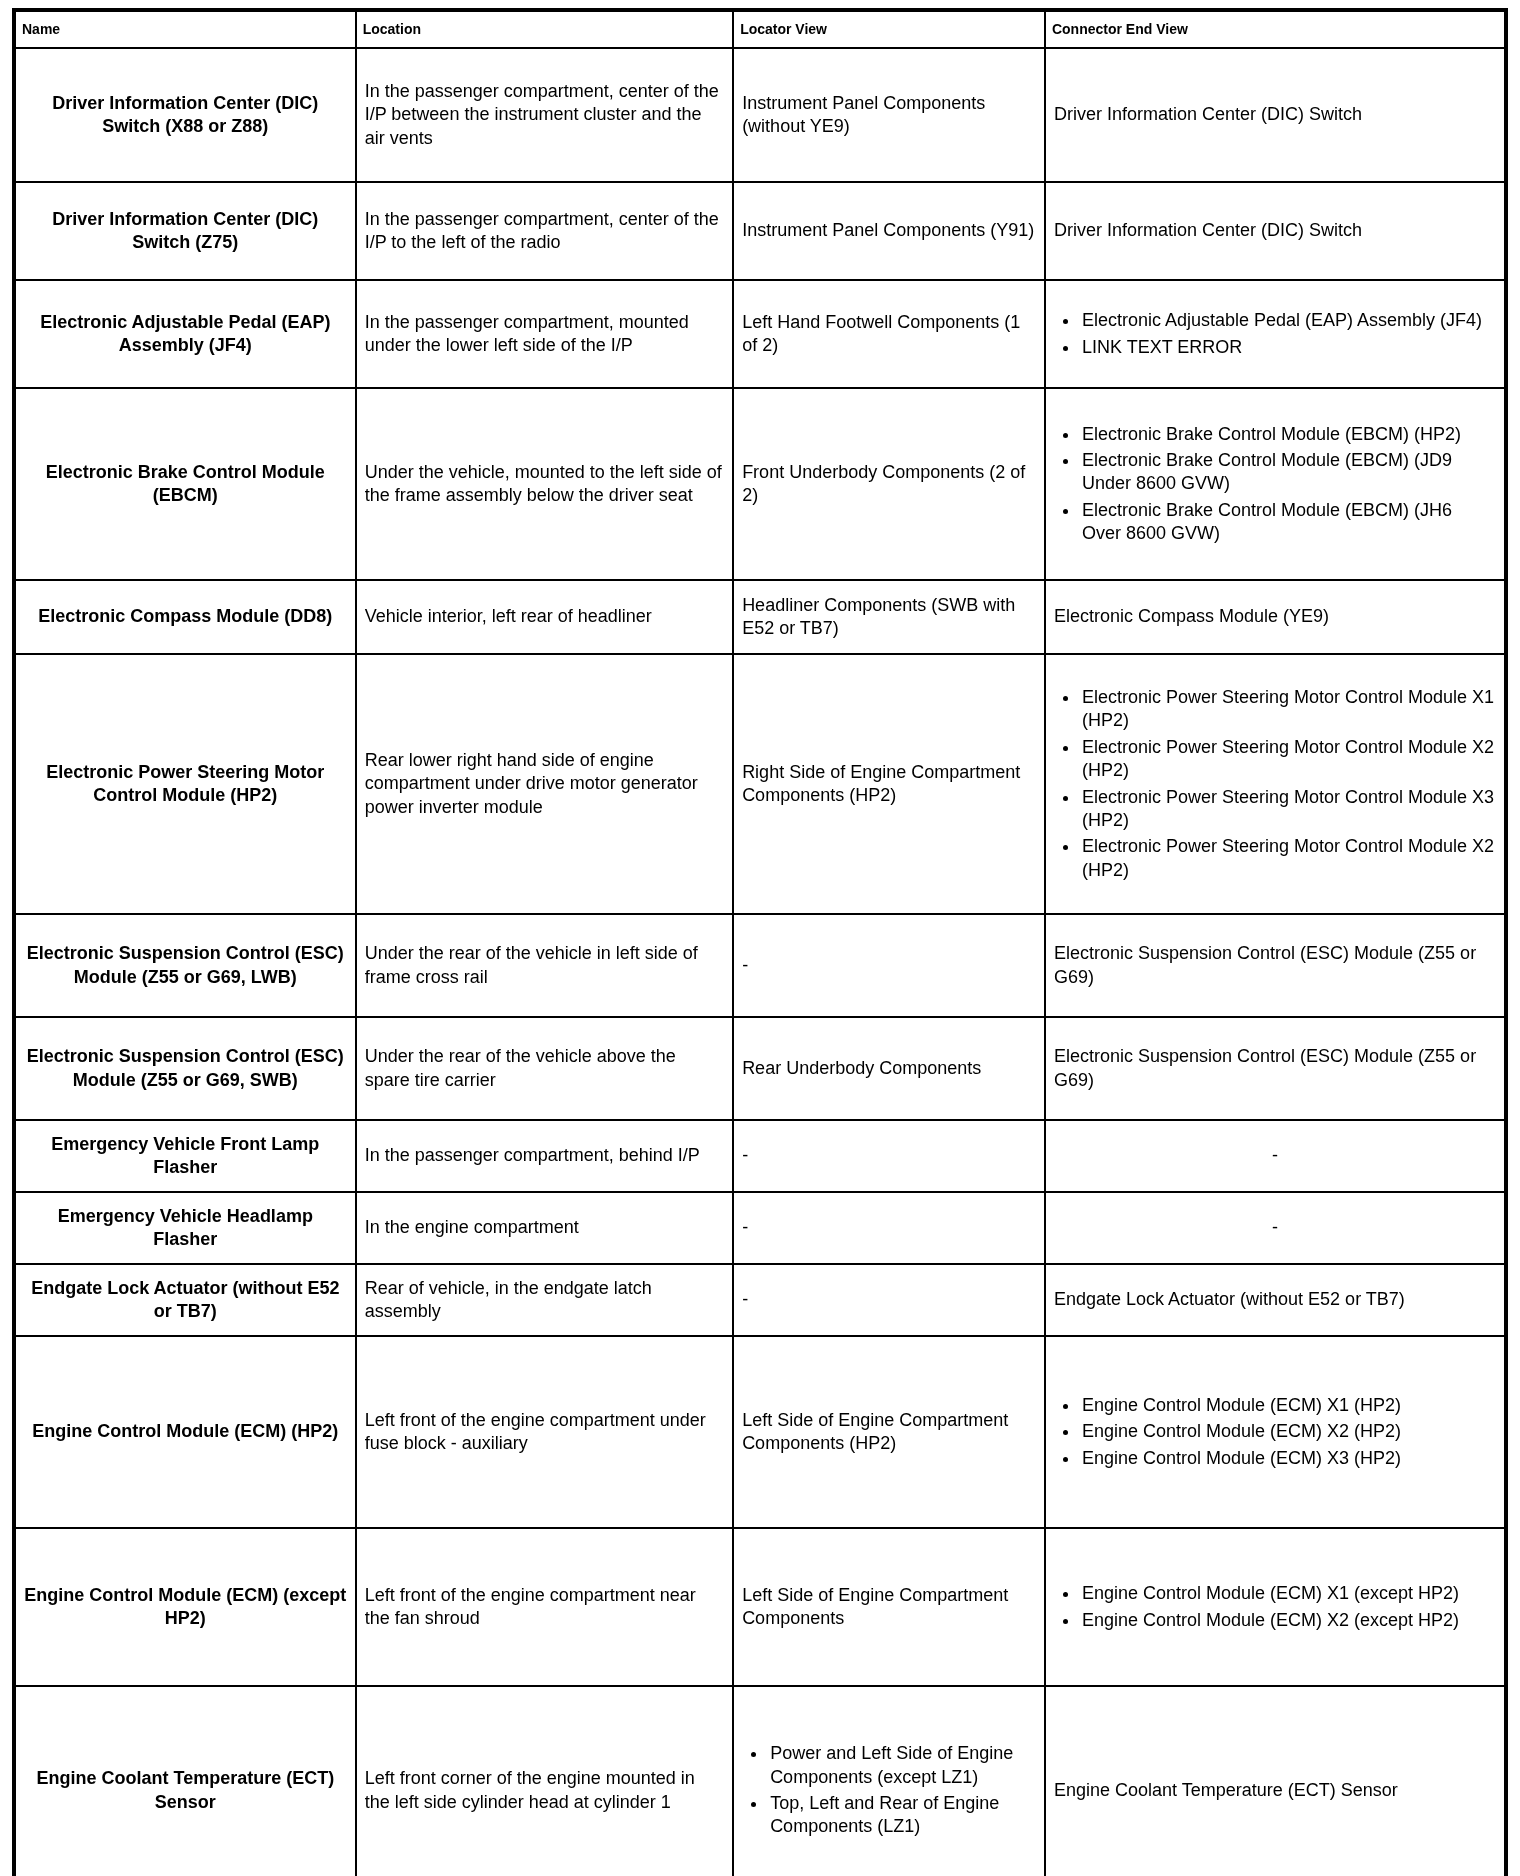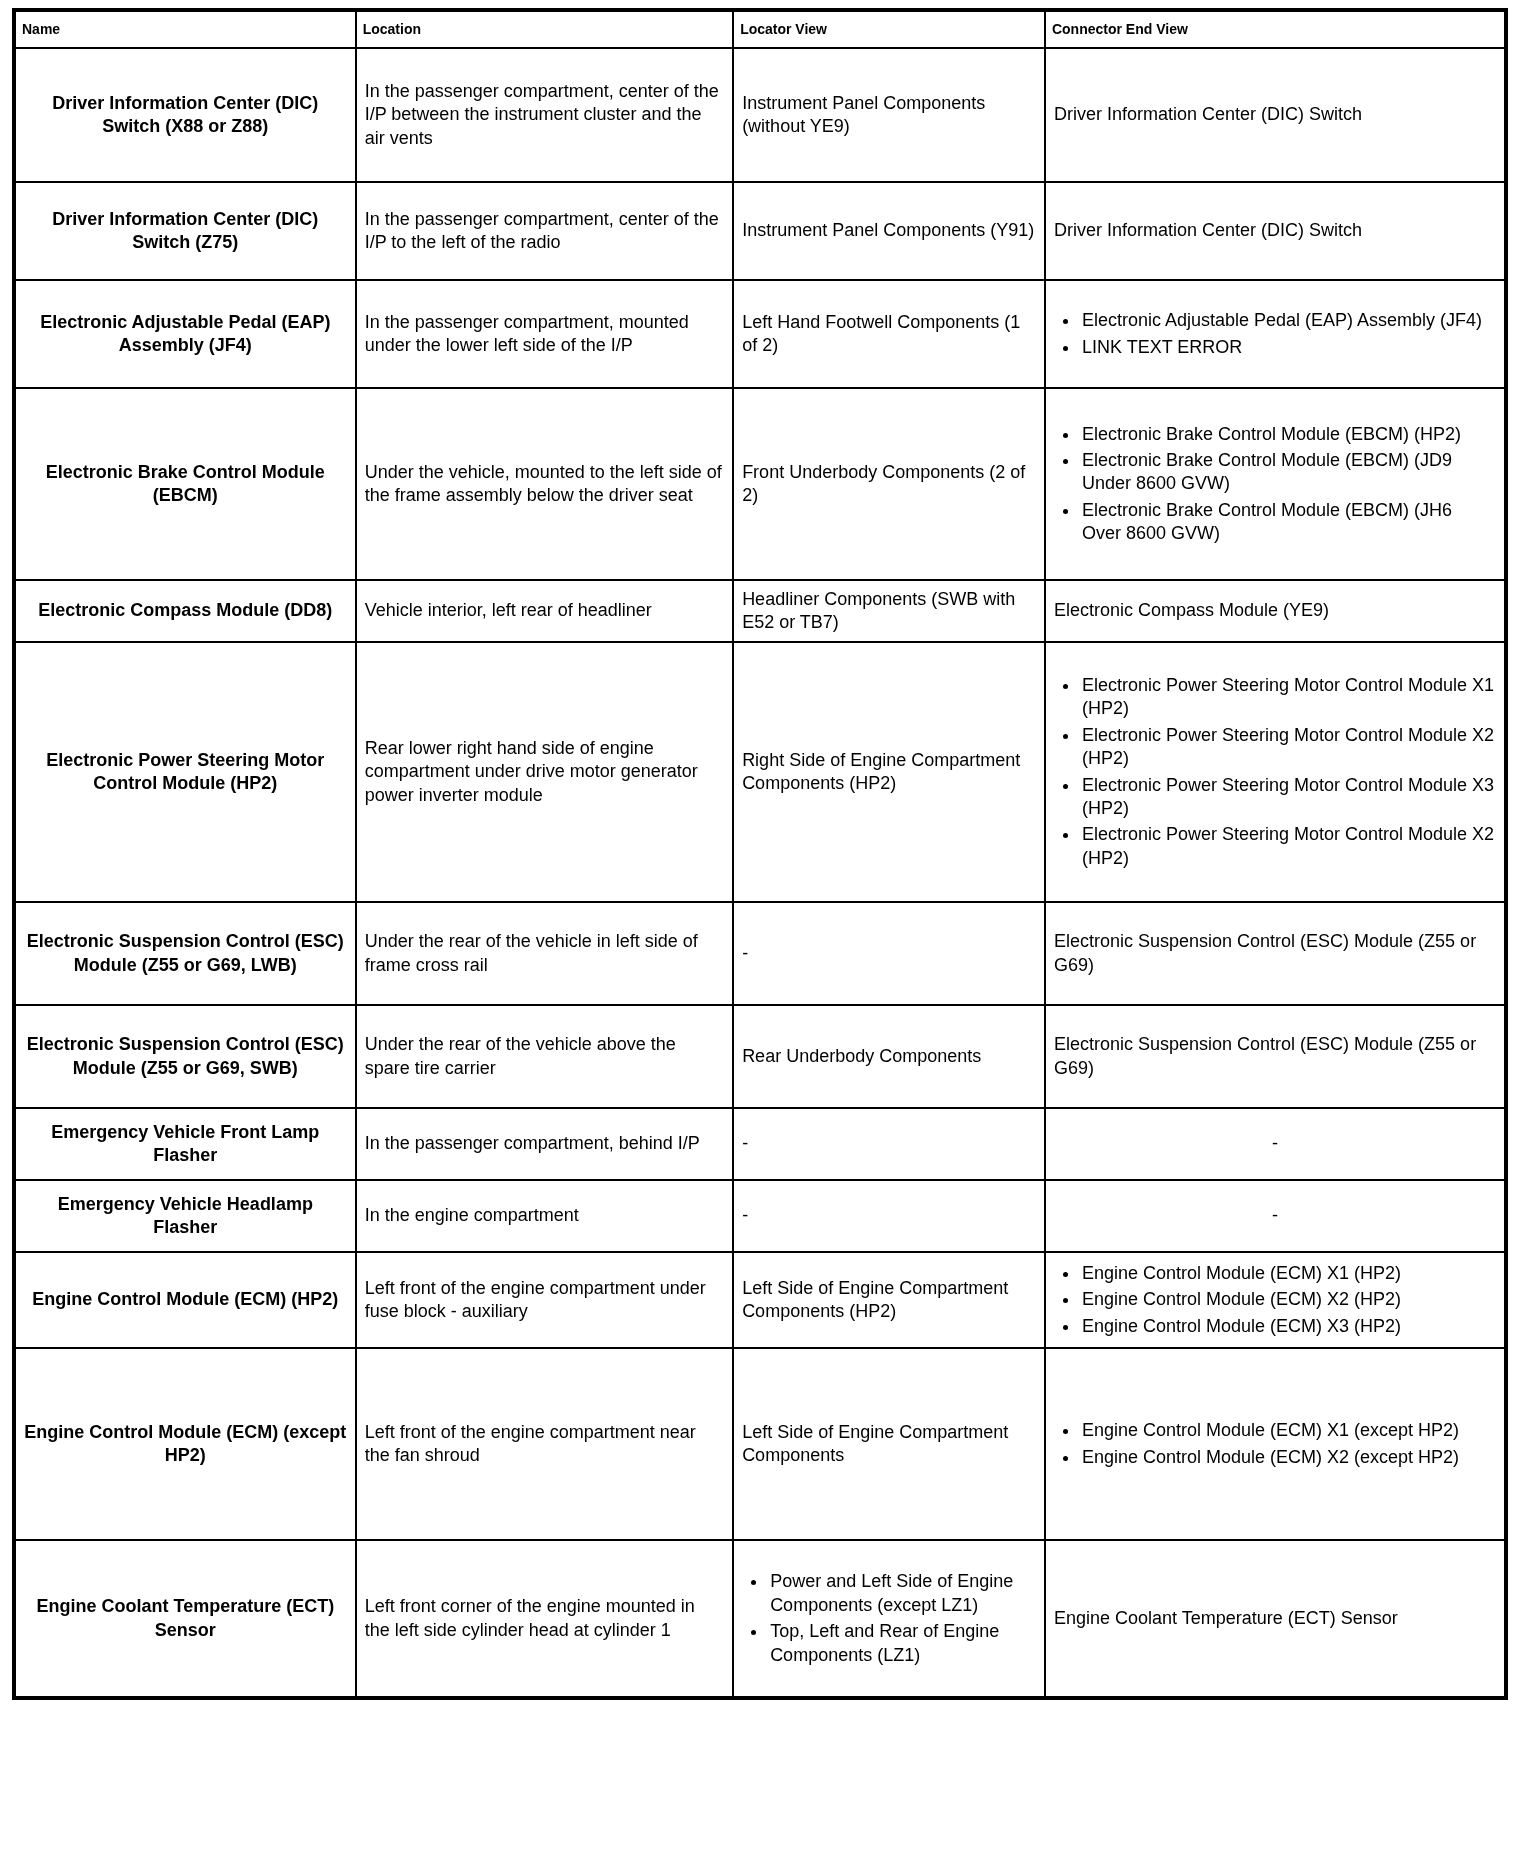"Electronic Compass Module (DD8)" tbody tr:nth-child(5) { height: 62px -> 74px }
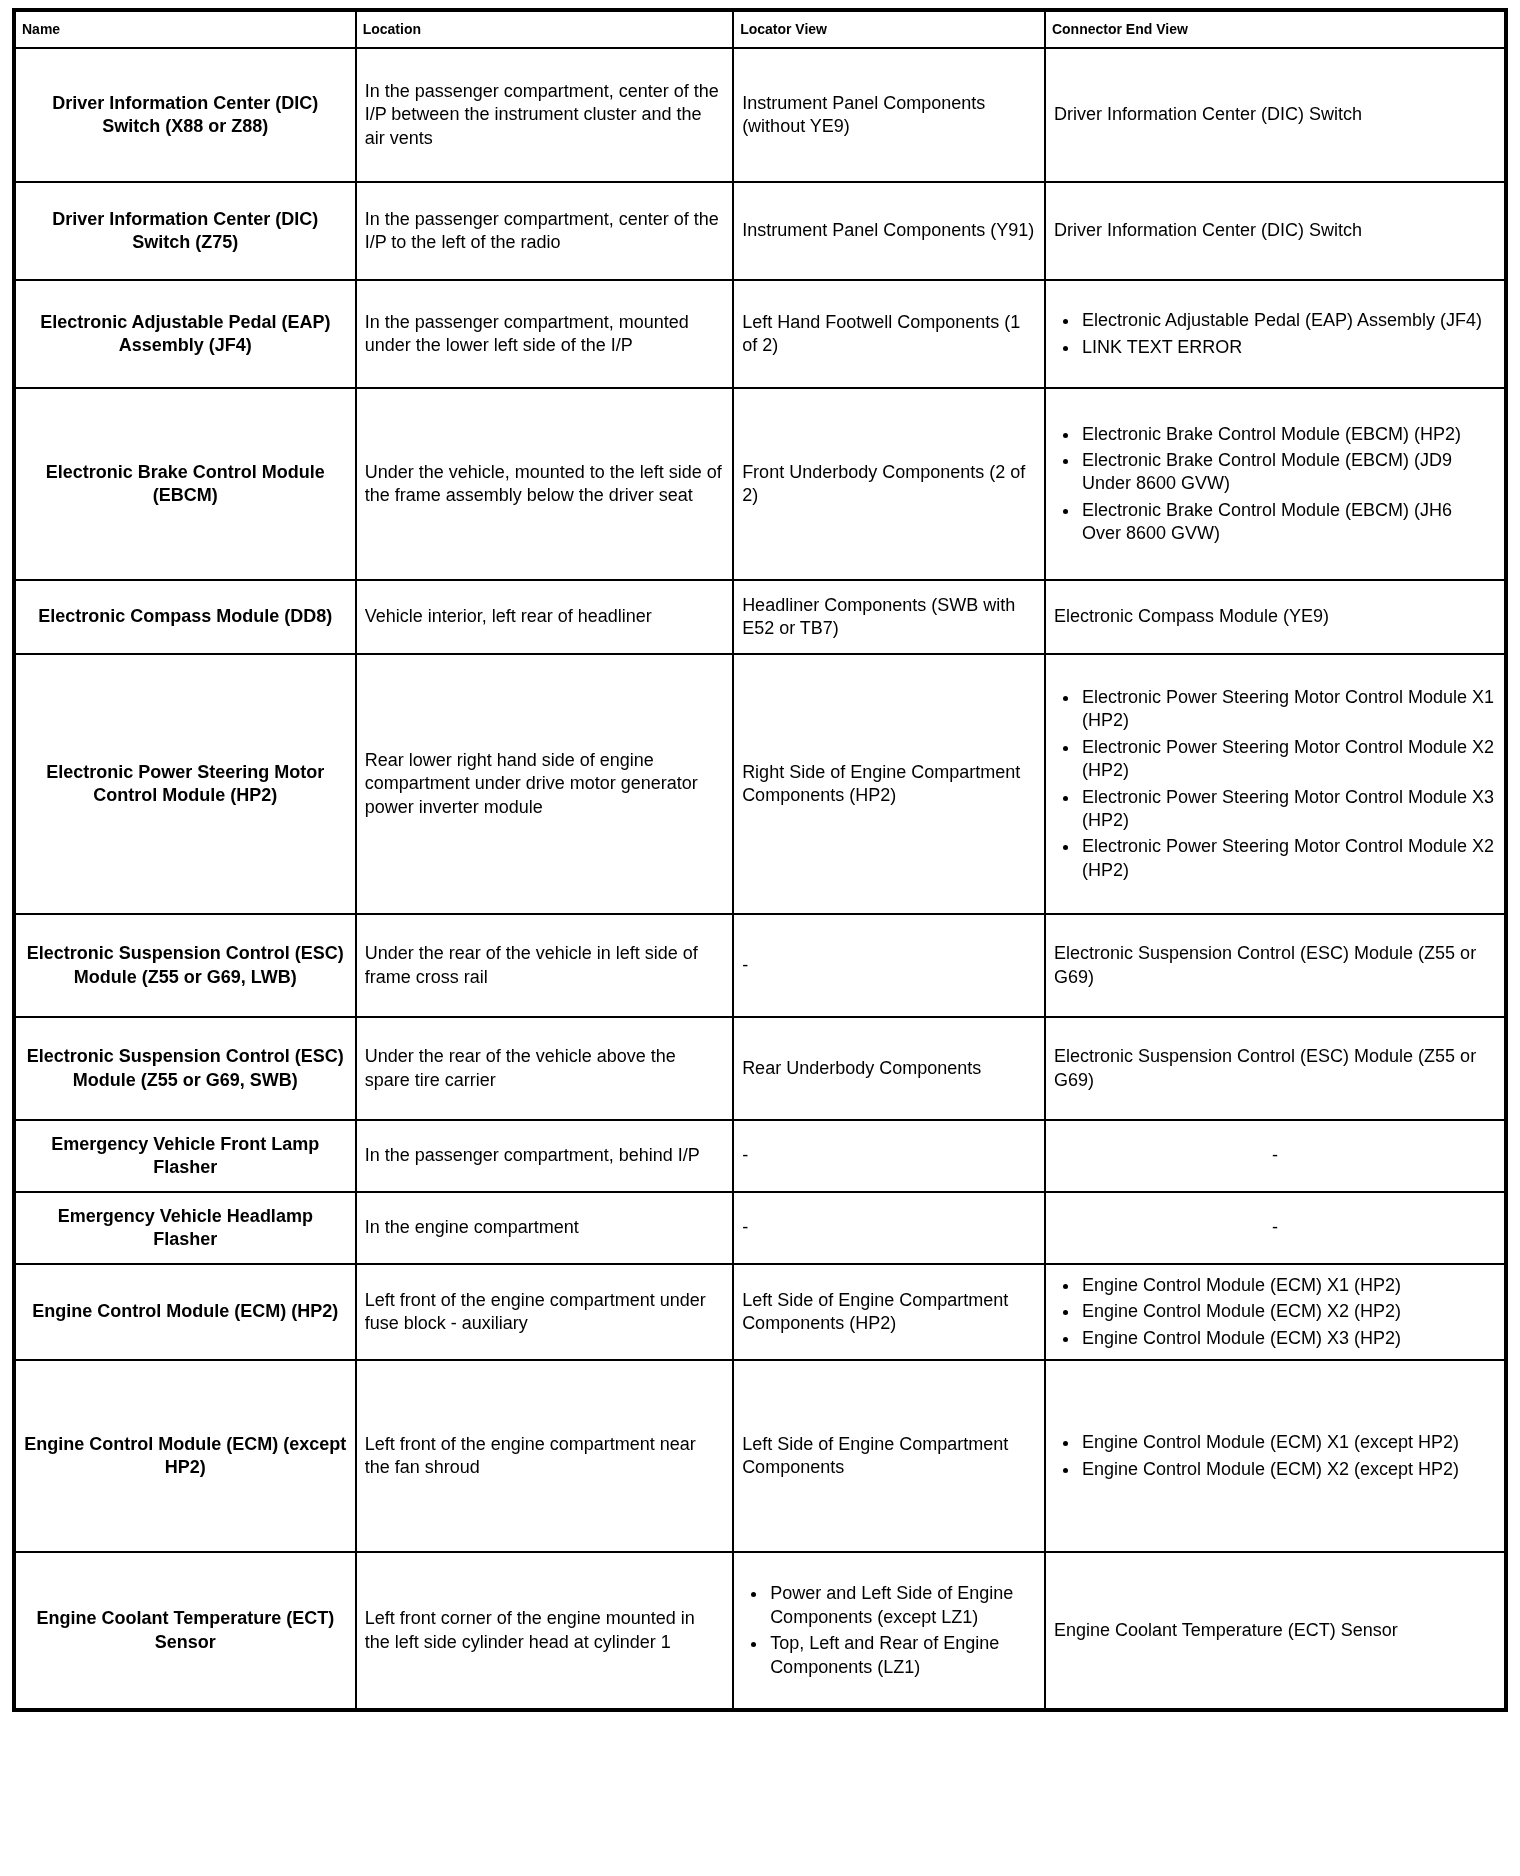"Endgate Lock Actuator (without E52" tr { html: none -> <tr> <td>Endgate Lock Actuator (without E52 or TB7)</td> <td>Rear of vehicle, in the endgate latch assembly</td> <td>-</td> <td>Endgate Lock Actuator (without E52 or TB7)</td> </tr> }
